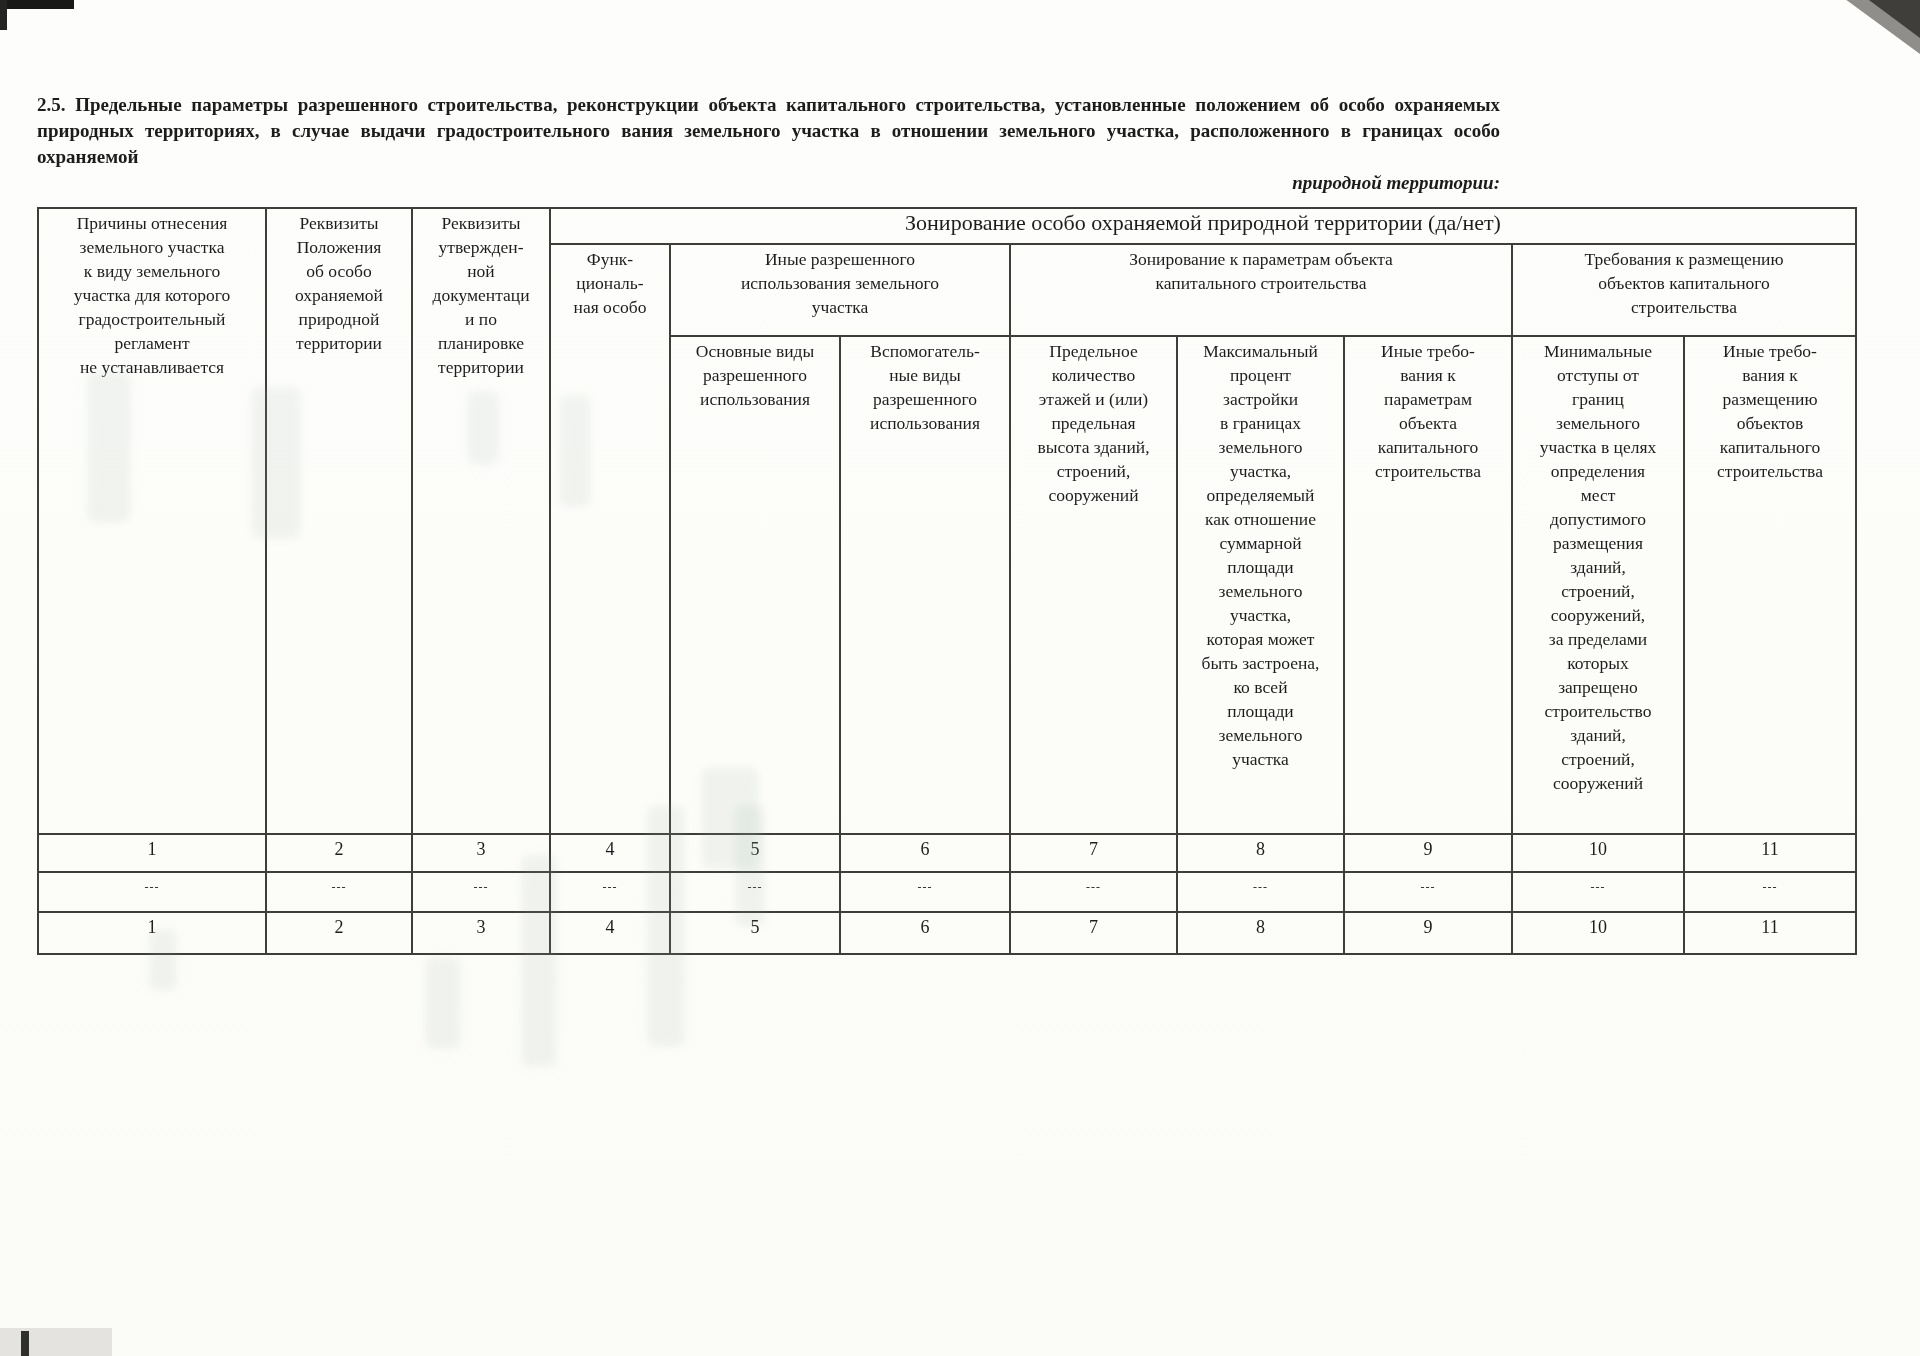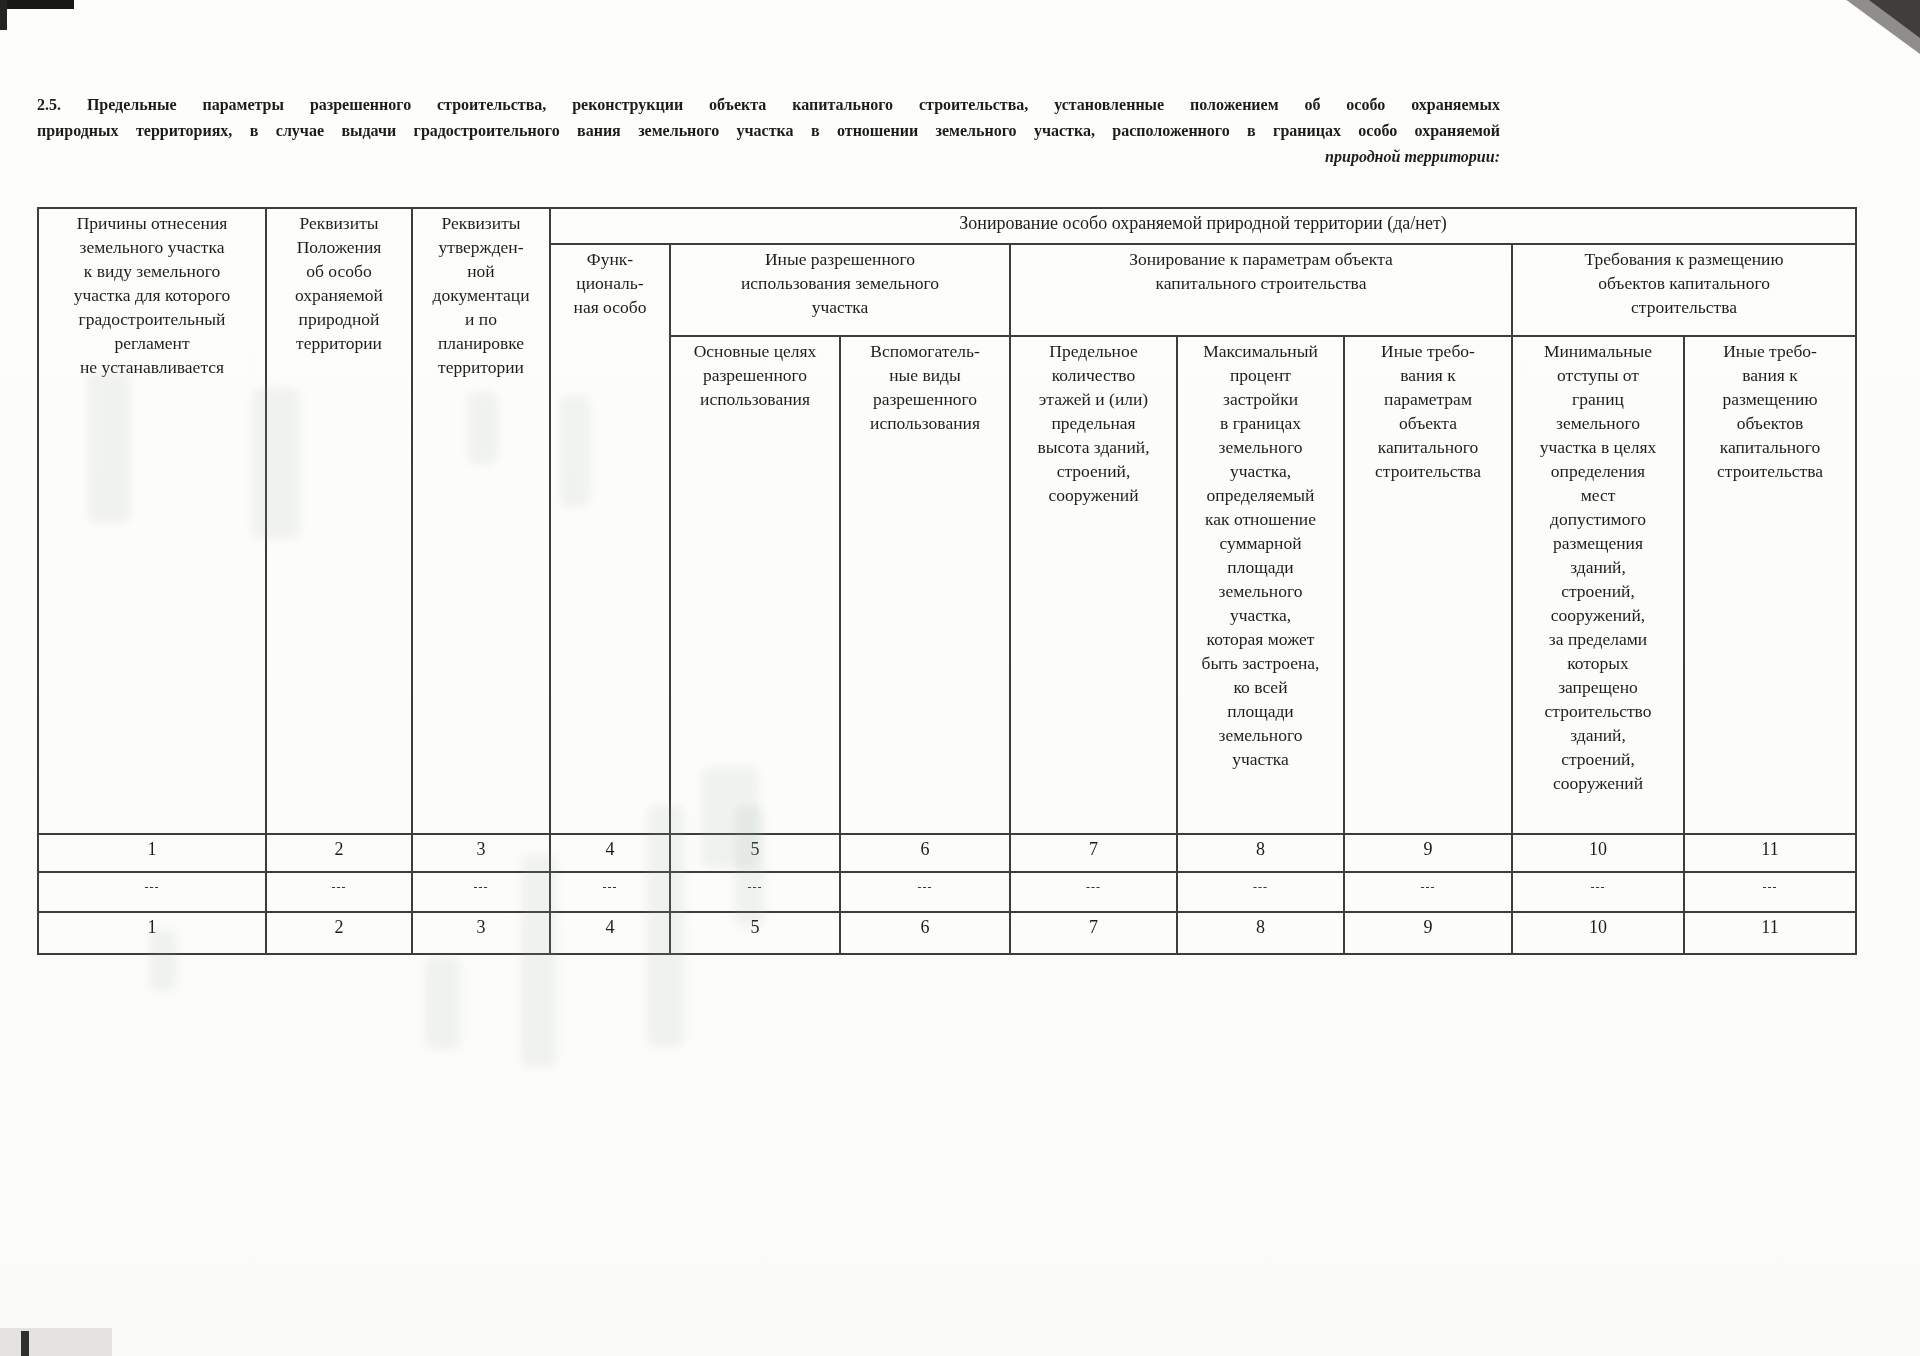"2.5. Предельные параметры разрешенного" .heading { font-size: 16px -> 19px }
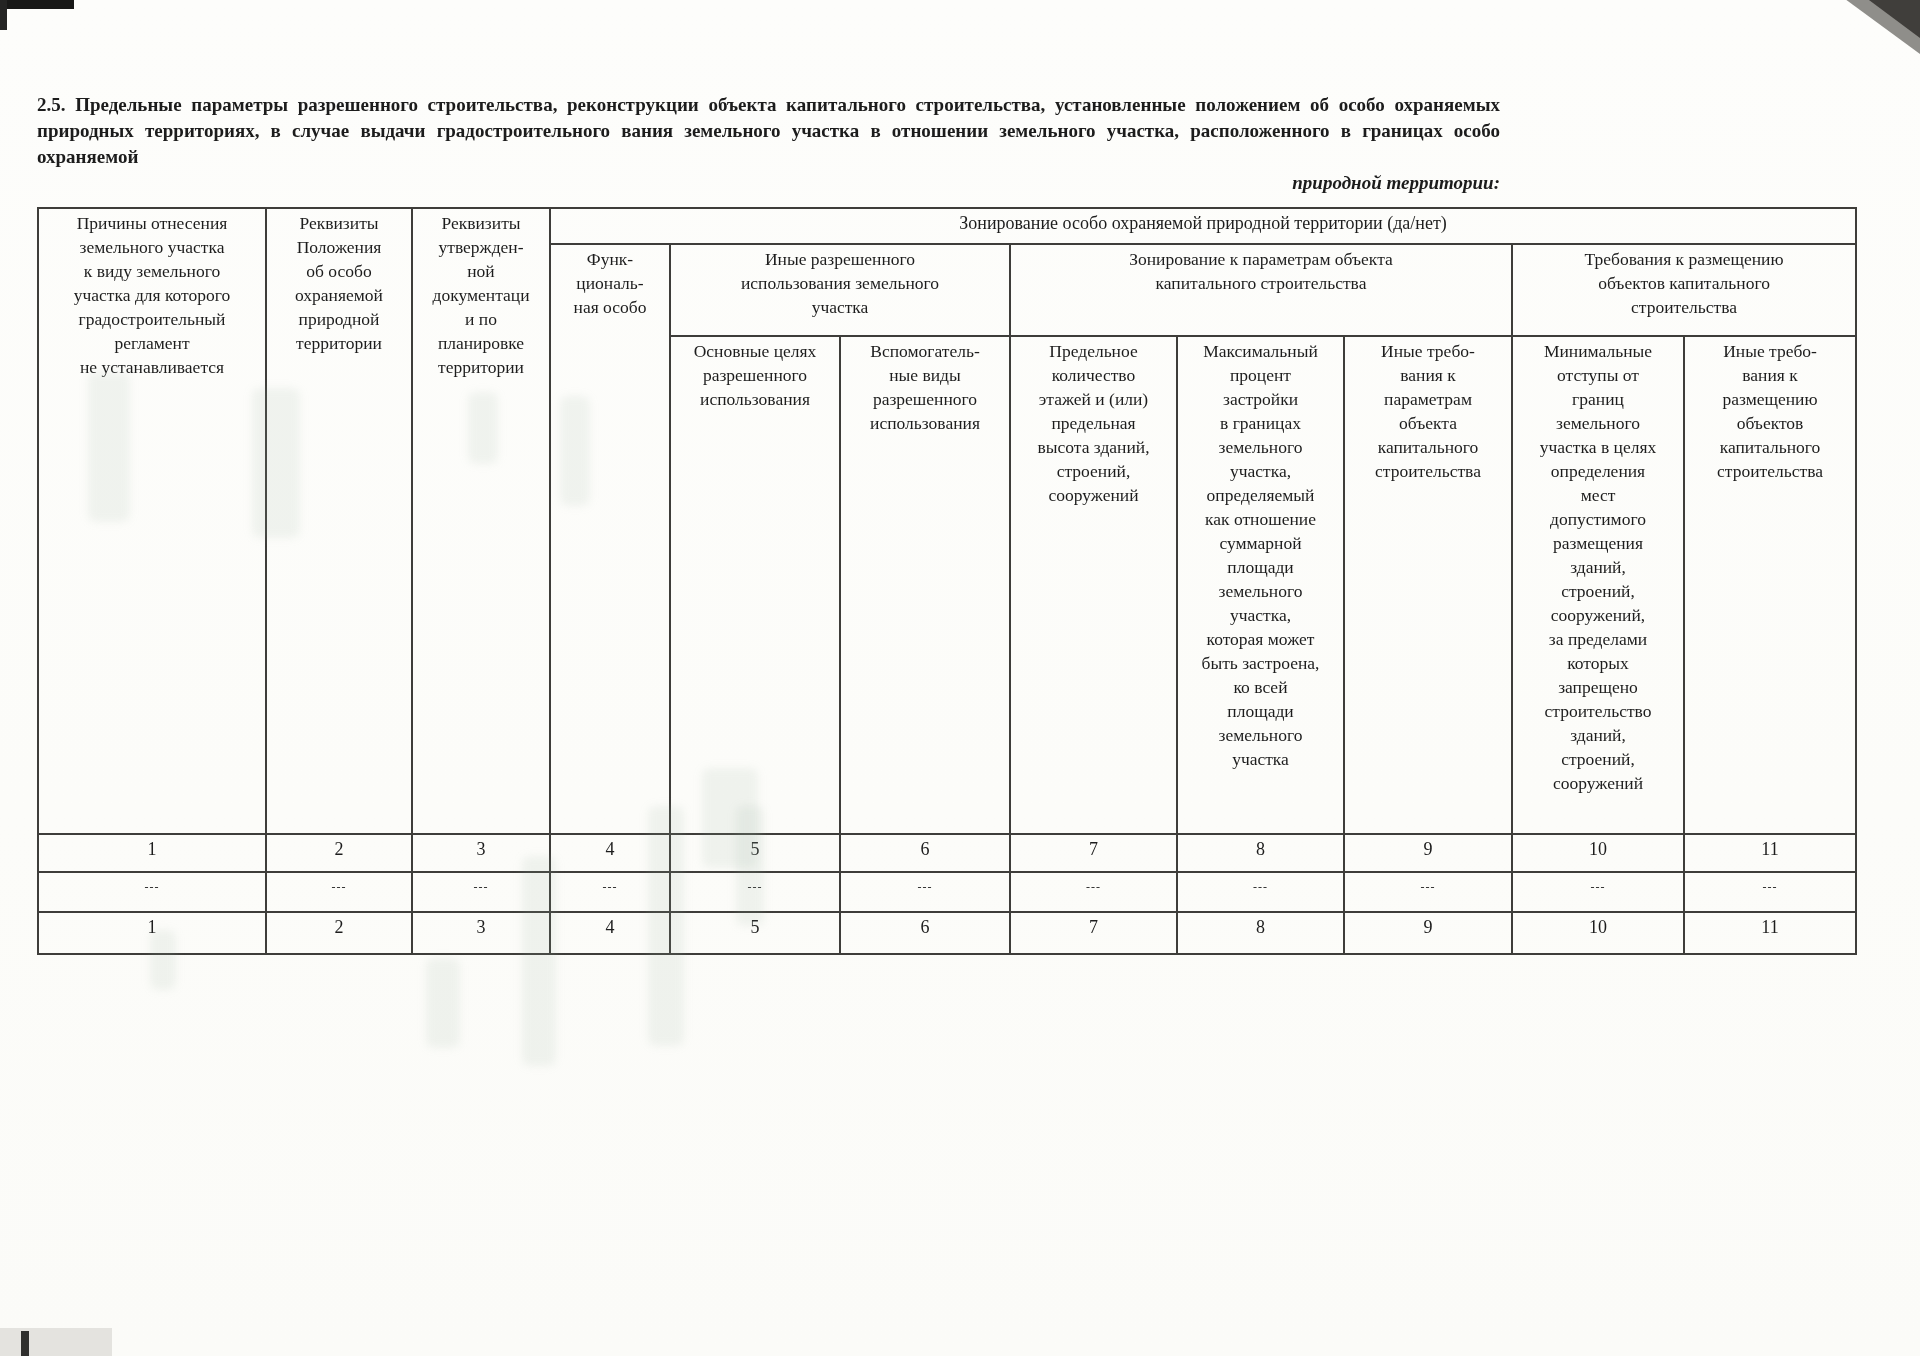"Зонирование особо охраняемой природной" td.ztop { font-size: 18px -> 22px }
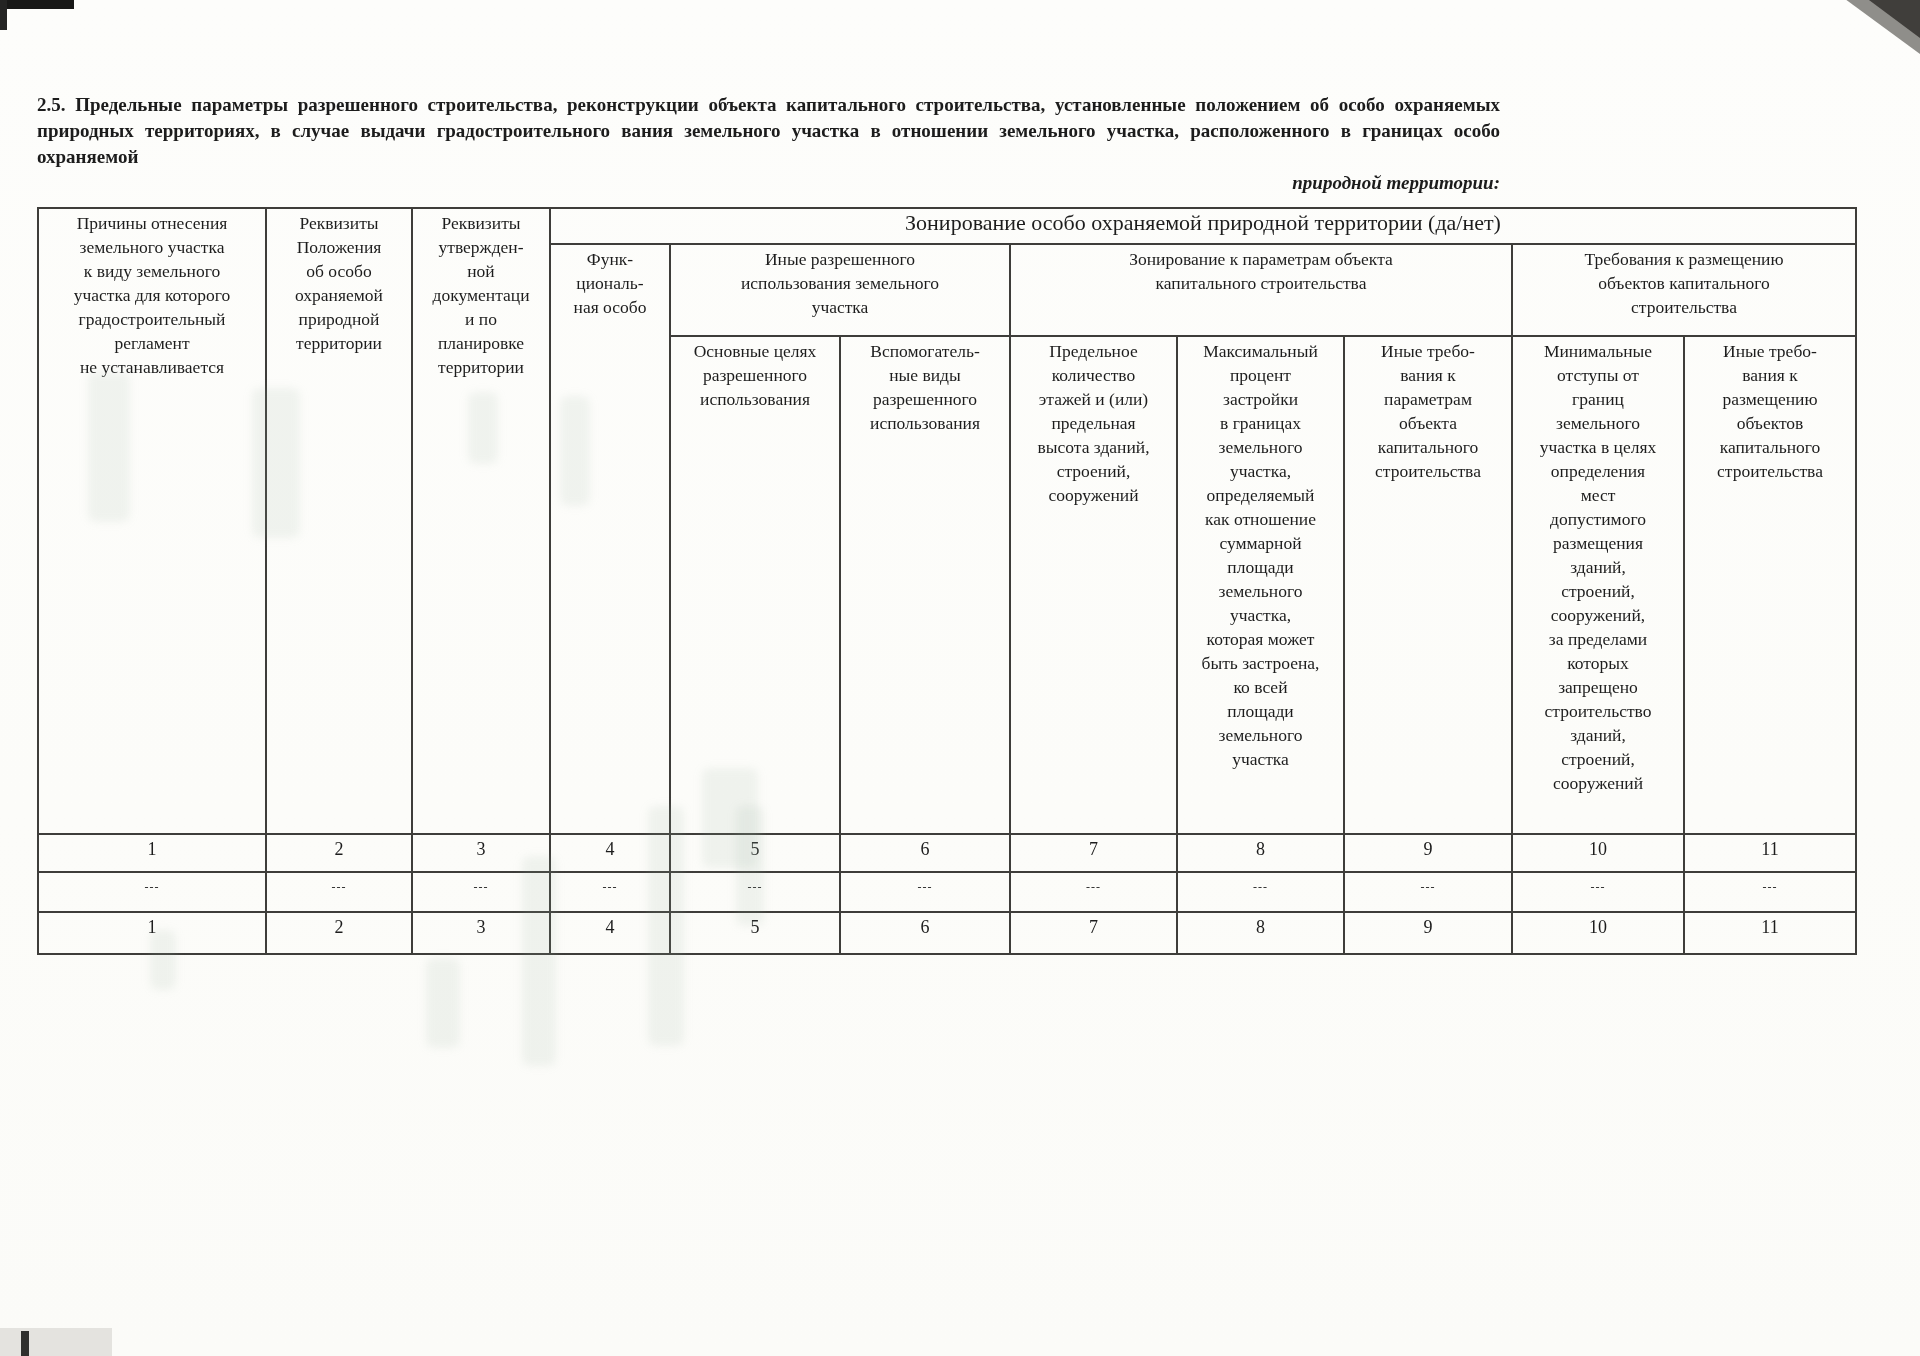"Основные целях" td { text: целях -> виды }
